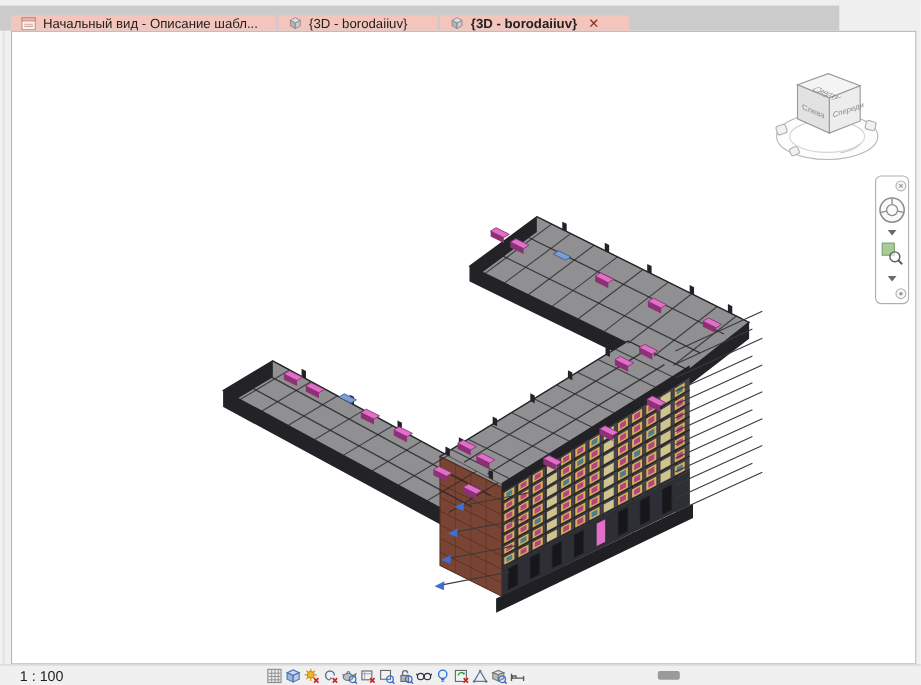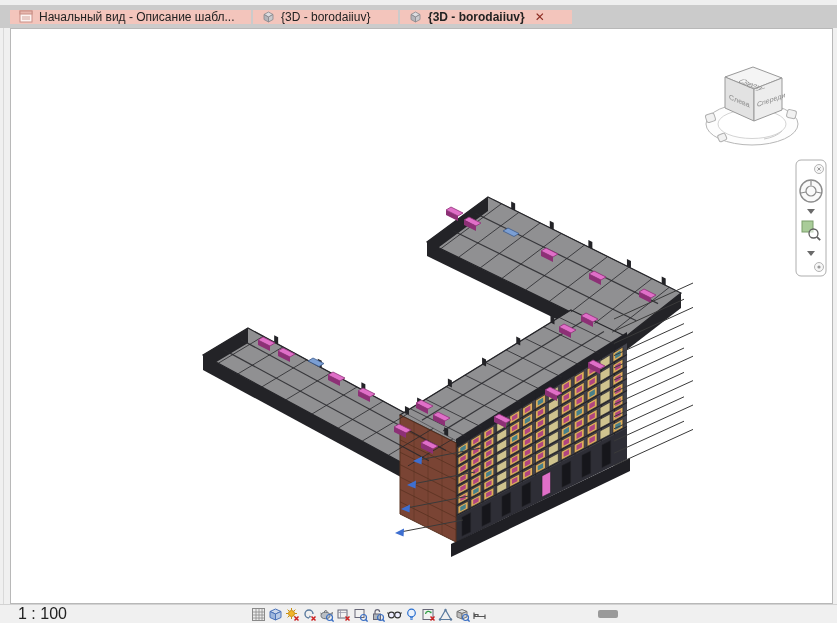"Начальный вид - Описание шабл..." .tabbar { align-items: center -> flex-end; width: 837px -> 763px }
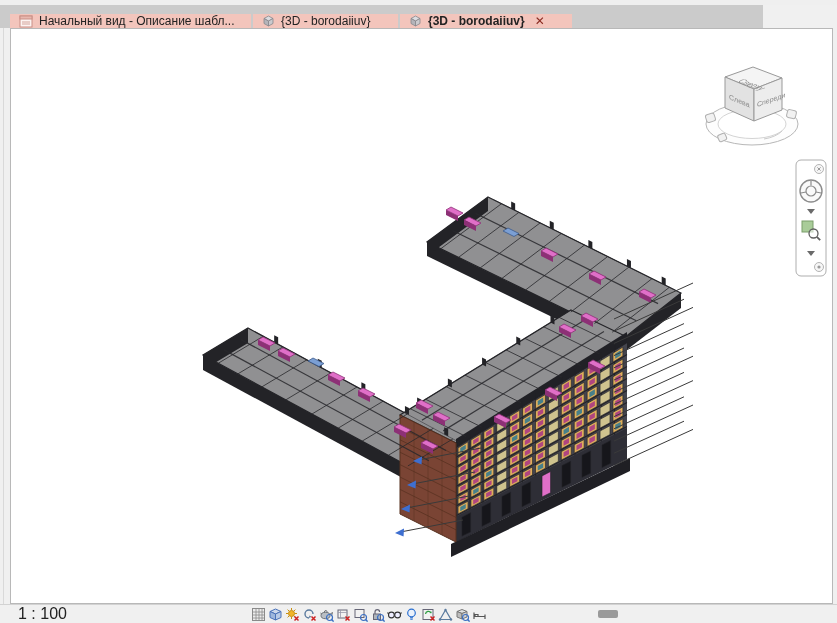"1 : 100" .scale { font-size: 16px -> 13px }
